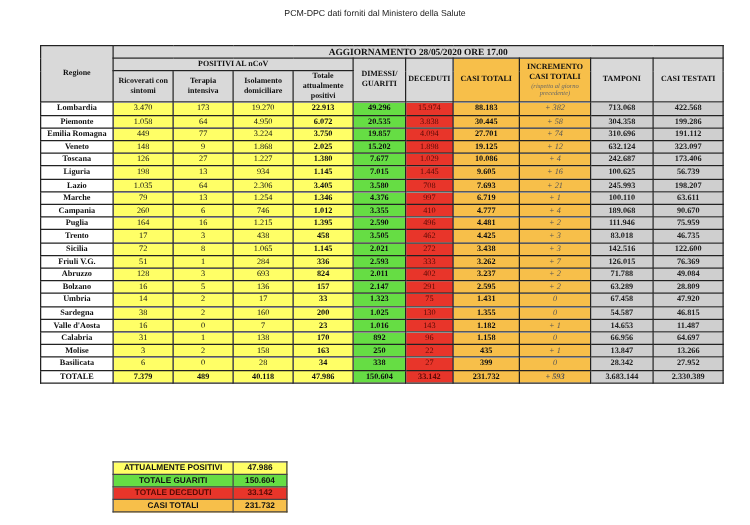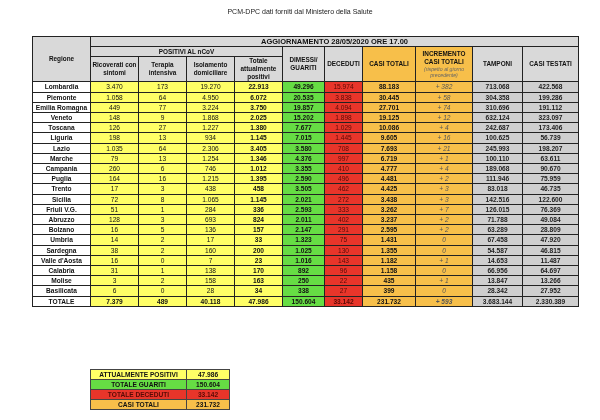"AGGIORNAMENTO 28/05/2020 ORE 17.00" table.main { font-family: none -> Liberation Serif, serif }
